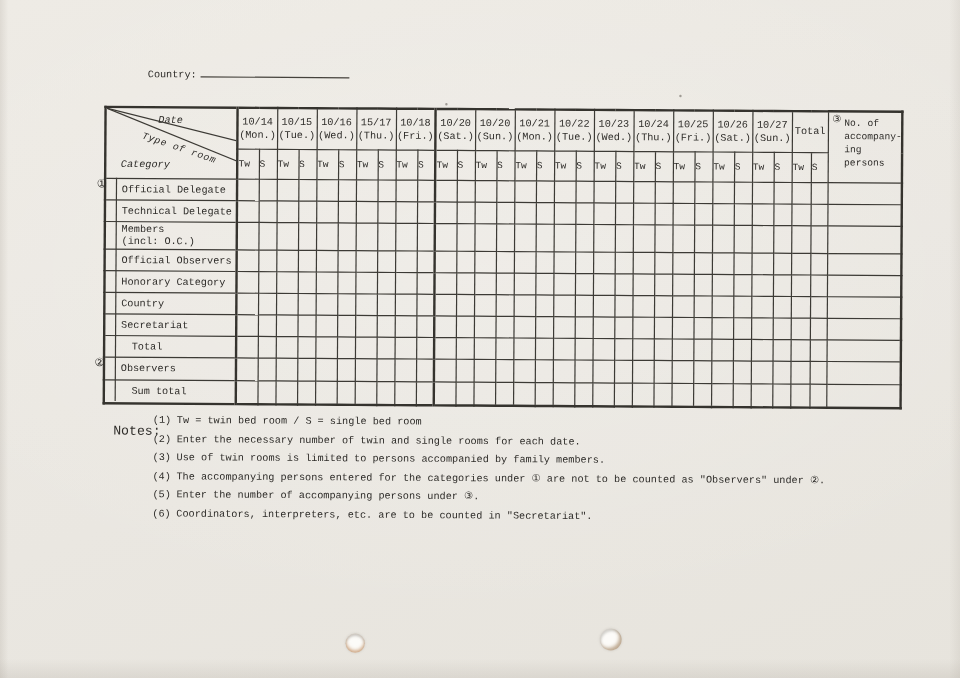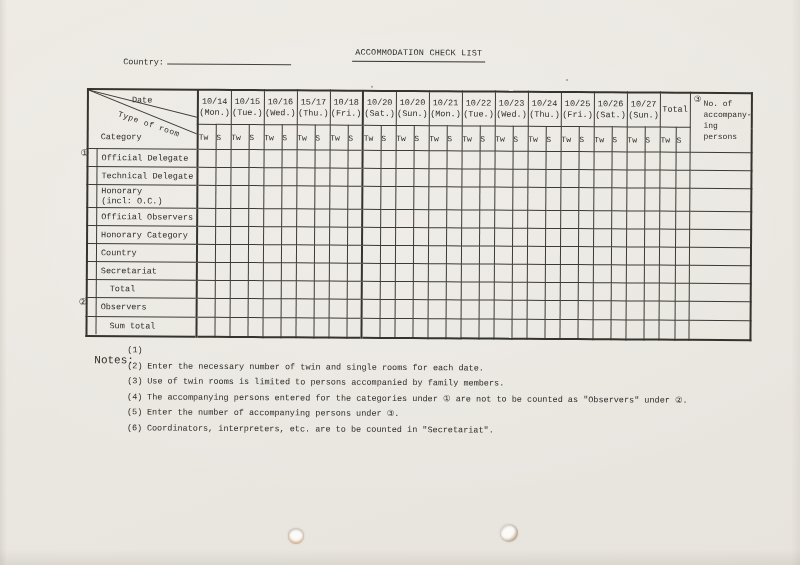"ACCOMMODATION CHECK LIST" div.title { html: <div>ACCOMMODATION CHECK LIST</div> -> none }
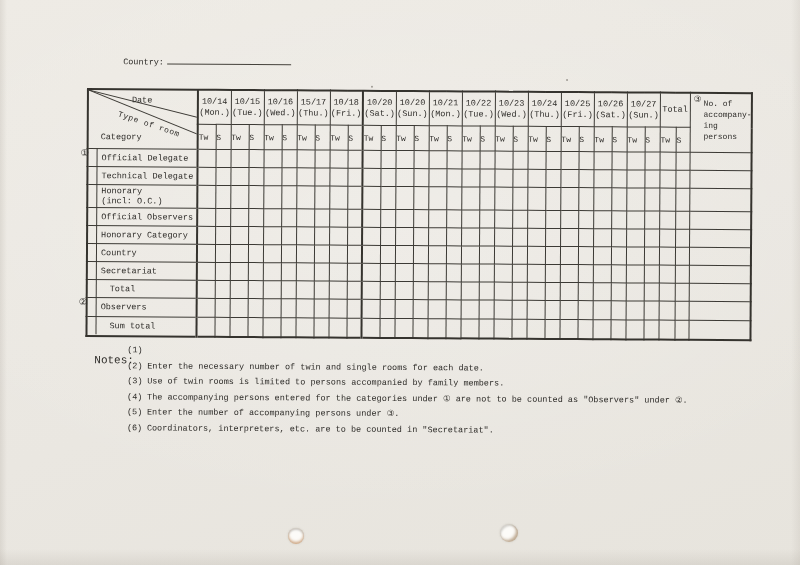"Date" td.corner { font-style: none -> italic }
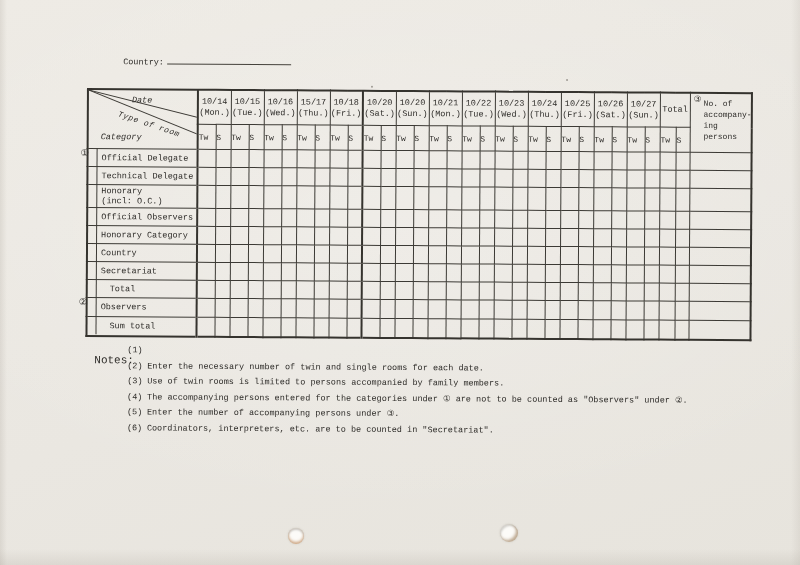"Honorary" div { text: Honorary -> Members }
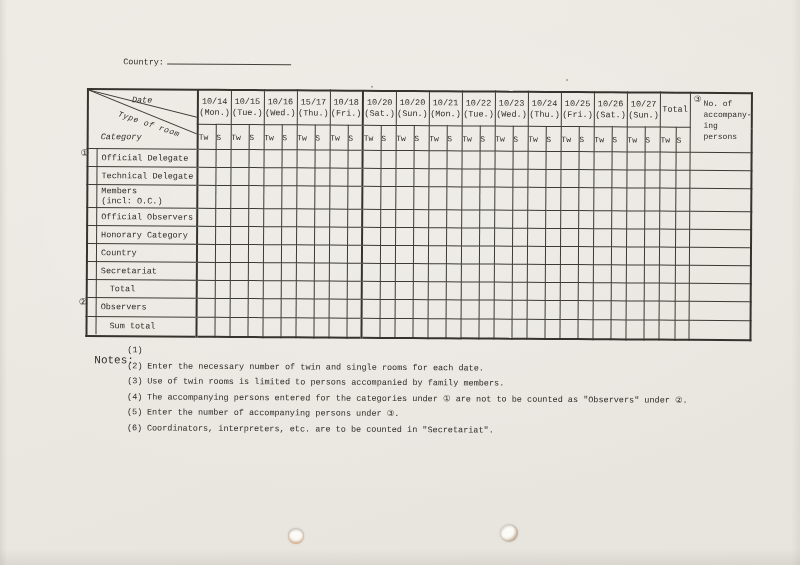"Tw = twin bed room" span { html: none -> <span>Tw = twin bed room / S = single bed room</span> }
